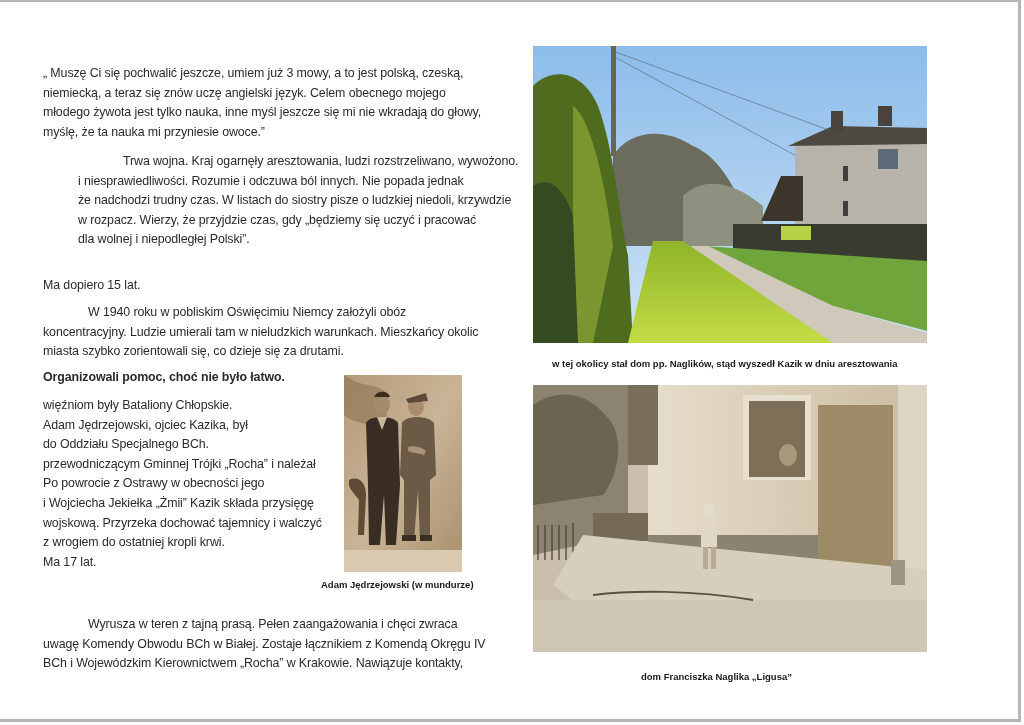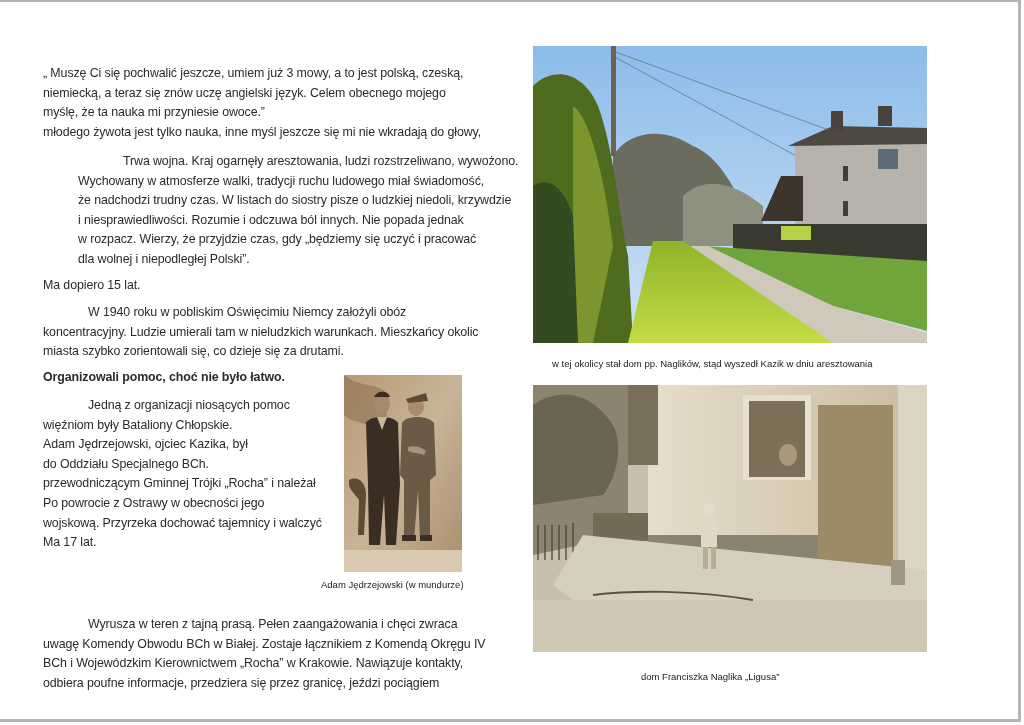"myślę, że ta nauka mi" p { order: before "młodego żywota jest tylko nauka," -> after "młodego żywota jest tylko nauka," }
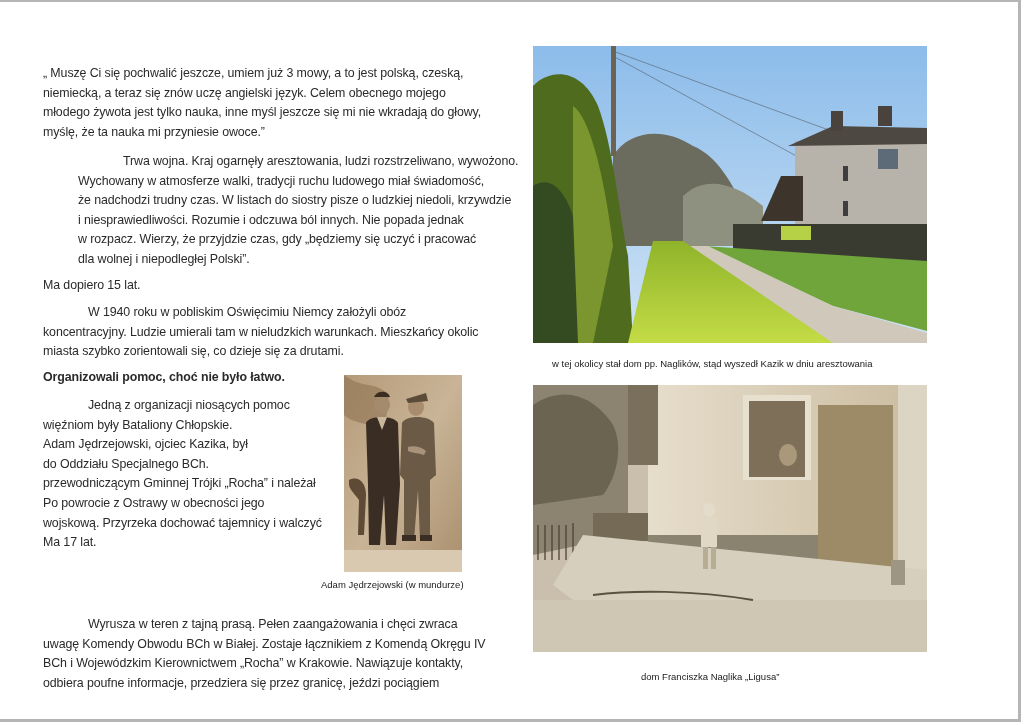"Wychowany w atmosferze walki, tradycji" p { html: <p>Wychowany w atmosferze walki, tradycji ruchu ludowego miał świadomość,</p> -> none }
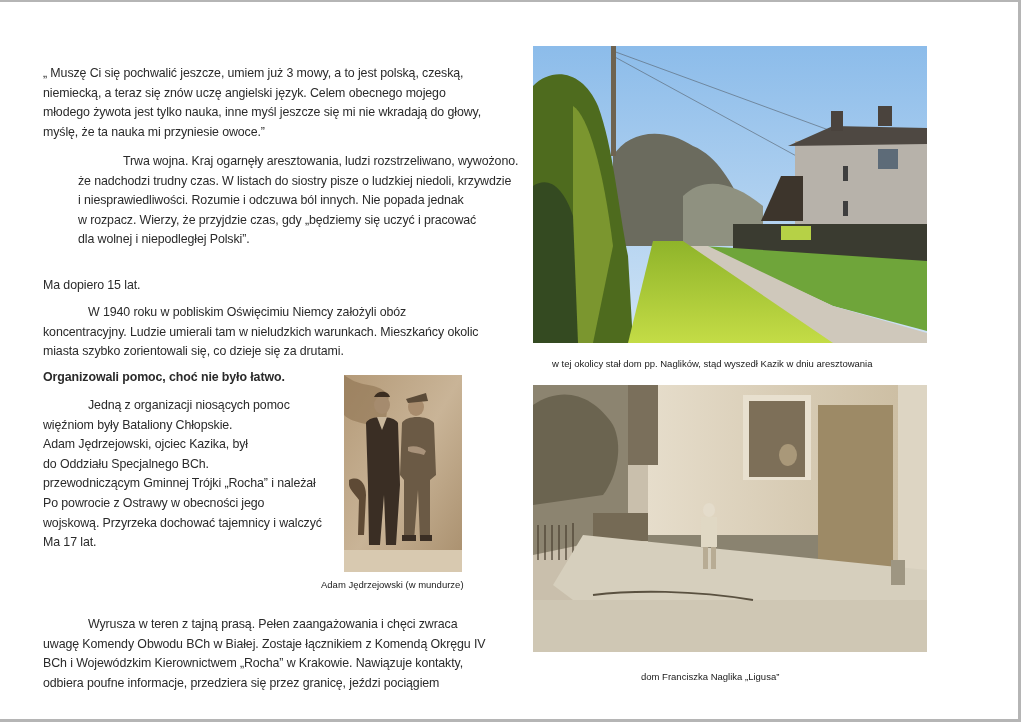"że nadchodzi trudny czas. W" p { order: before "i niesprawiedliwości. Rozumie i odczuwa" -> after "i niesprawiedliwości. Rozumie i odczuwa" }
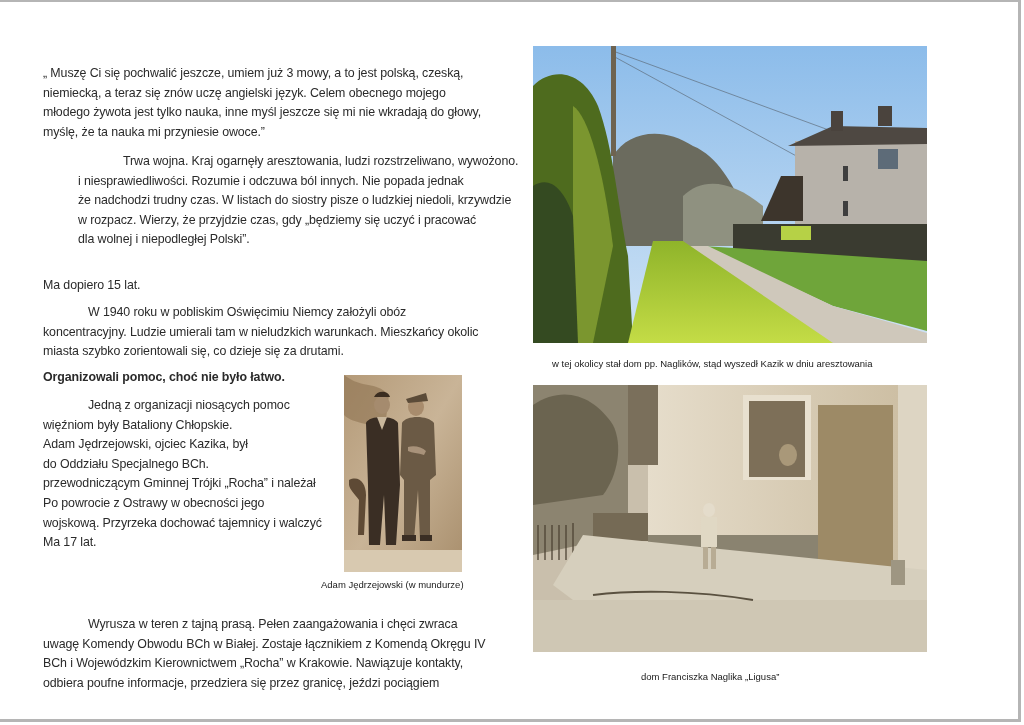"w tej okolicy stał dom" .caption { font-weight: normal -> bold }
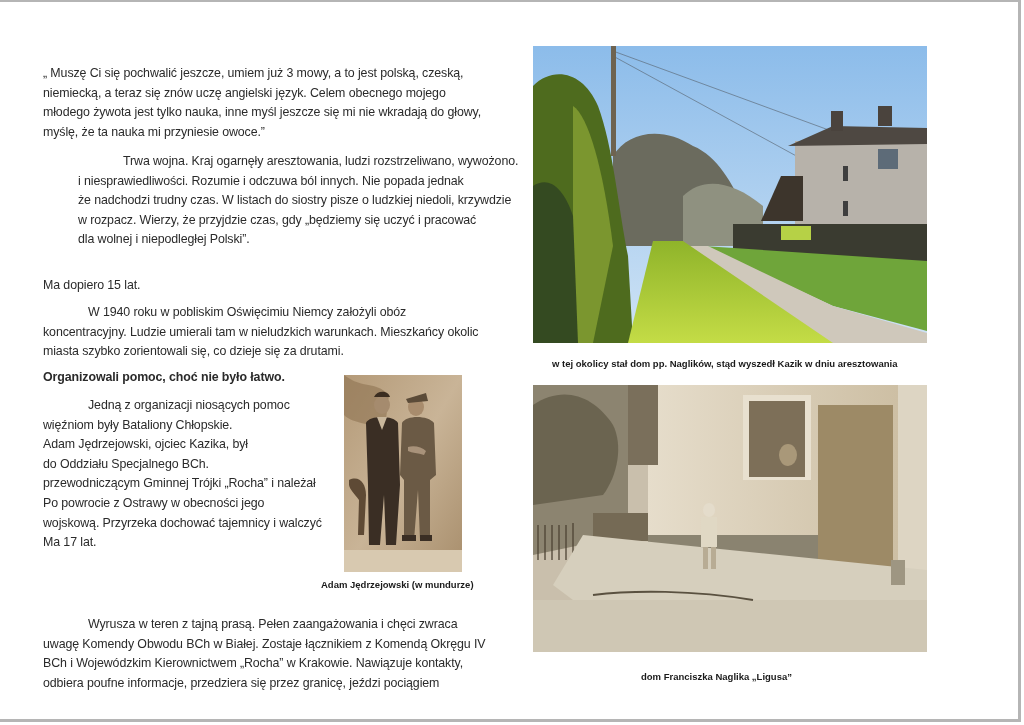"Jedną z organizacji niosących pomoc" p.indent { html: <p>Jedną z organizacji niosących pomoc</p> -> none }
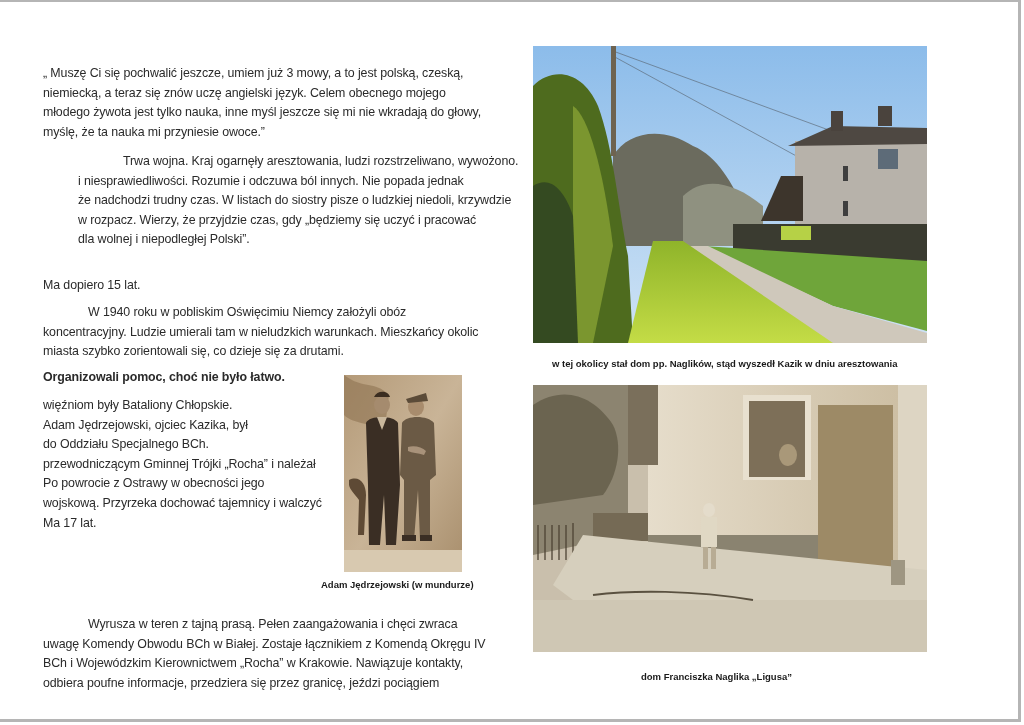"i Wojciecha Jekiełka „Żmii” Kazik" p { html: none -> <p>i Wojciecha Jekiełka „Żmii” Kazik składa przysięgę</p> }
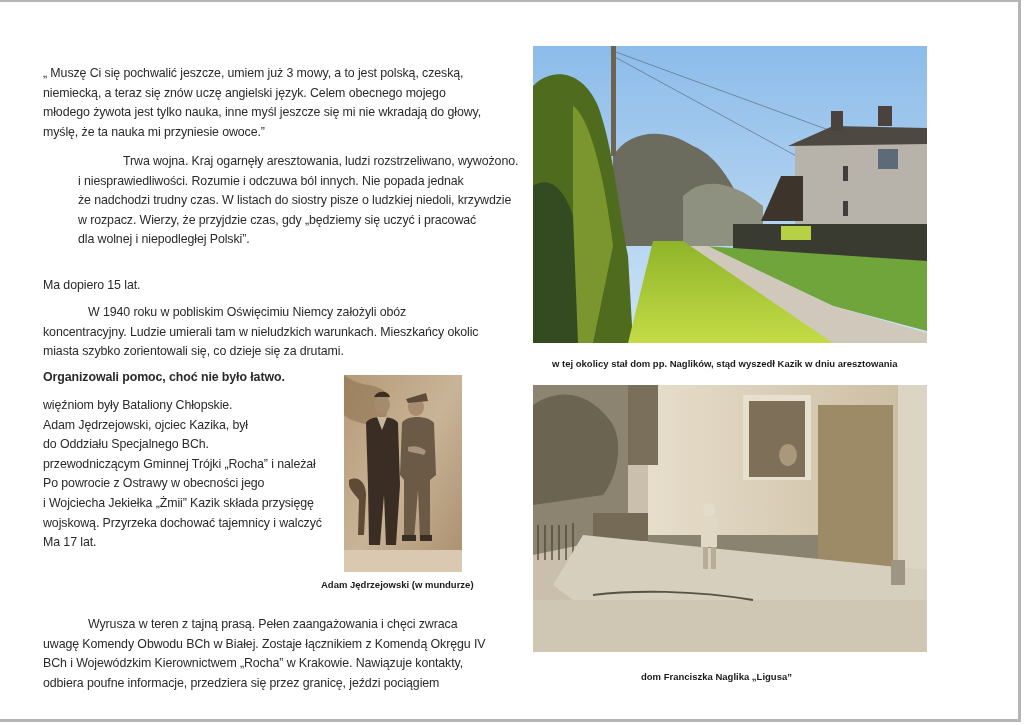"z wrogiem do ostatniej kropli" p { html: none -> <p>z wrogiem do ostatniej kropli krwi.</p> }
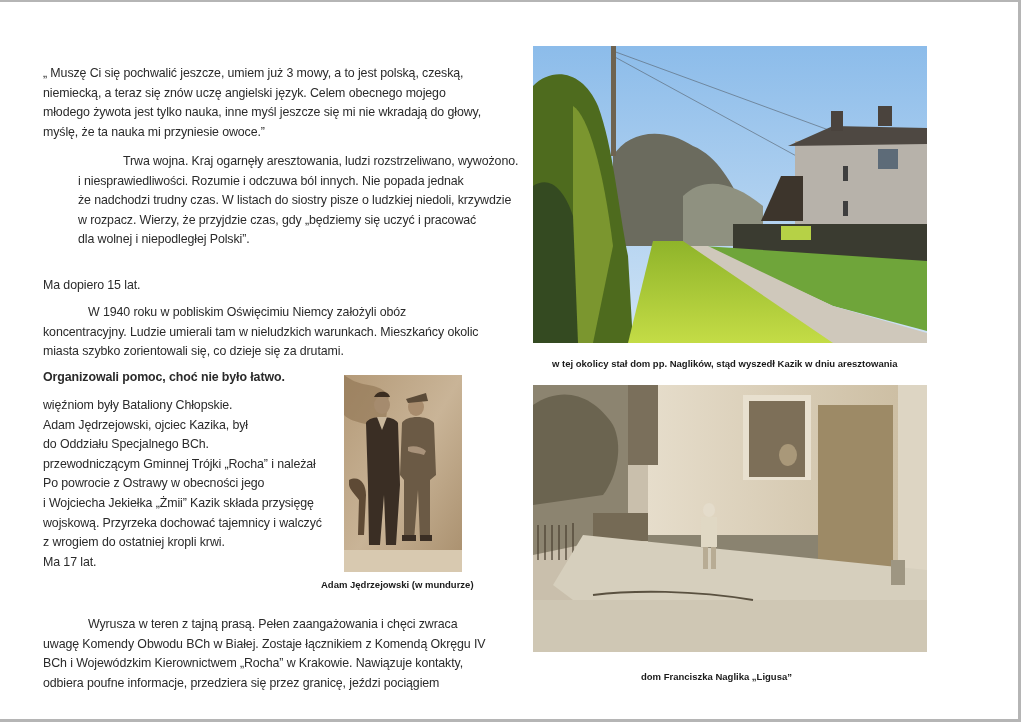"odbiera poufne informacje, przedziera" p { html: <p>odbiera poufne informacje, przedziera się przez granicę, jeździ pociągiem</p> -> none }
